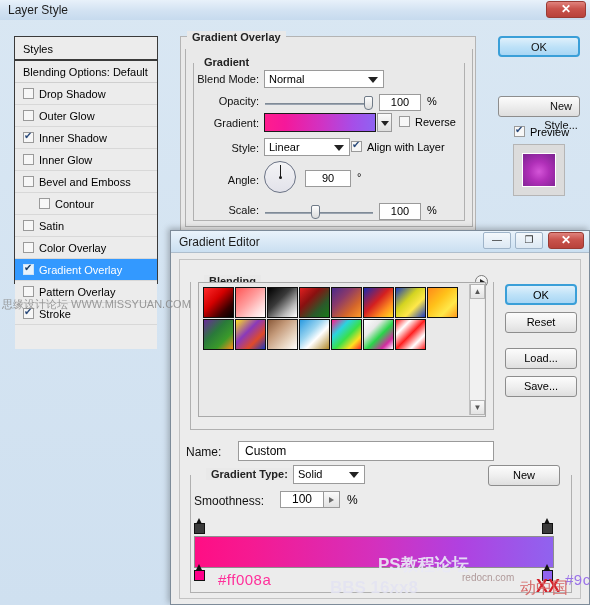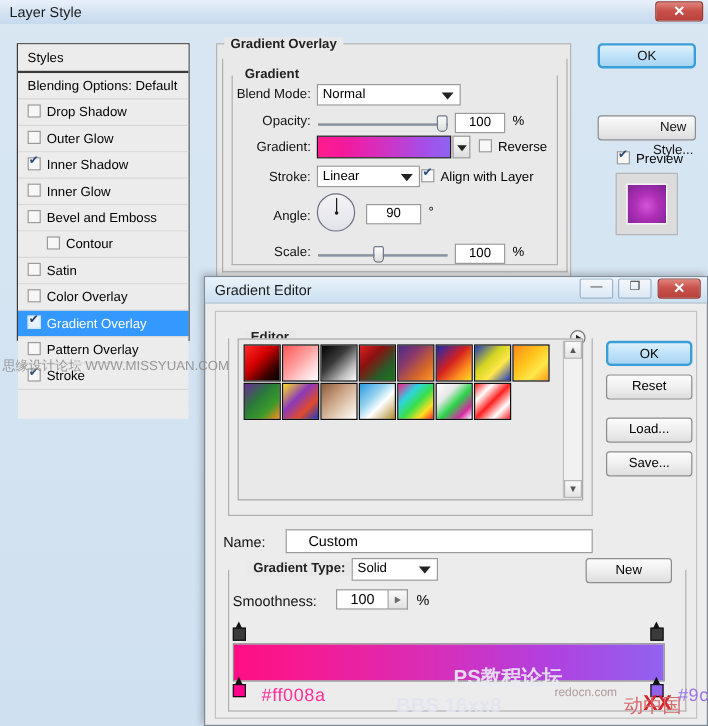"Stroke:" div.lbl { text: Stroke -> Style }
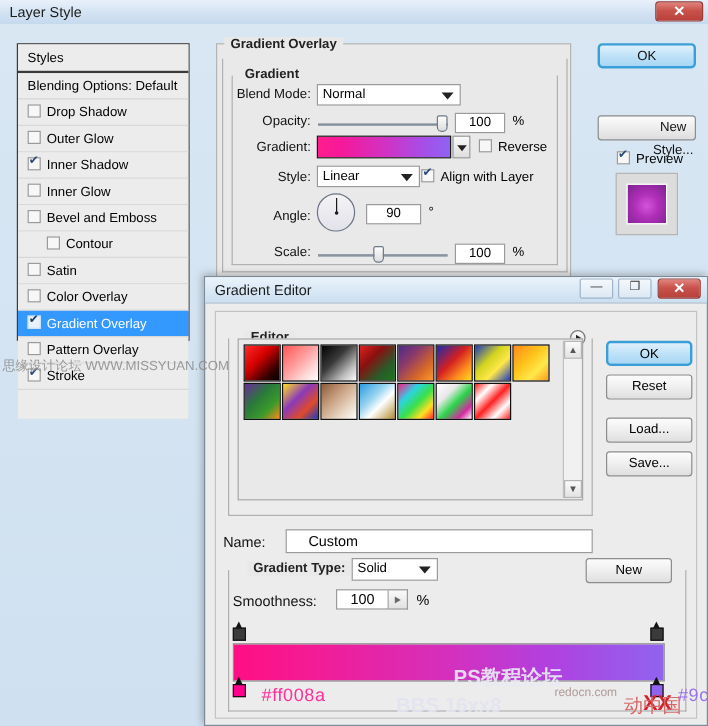"Editor" div.group-title { text: Editor -> Blending }
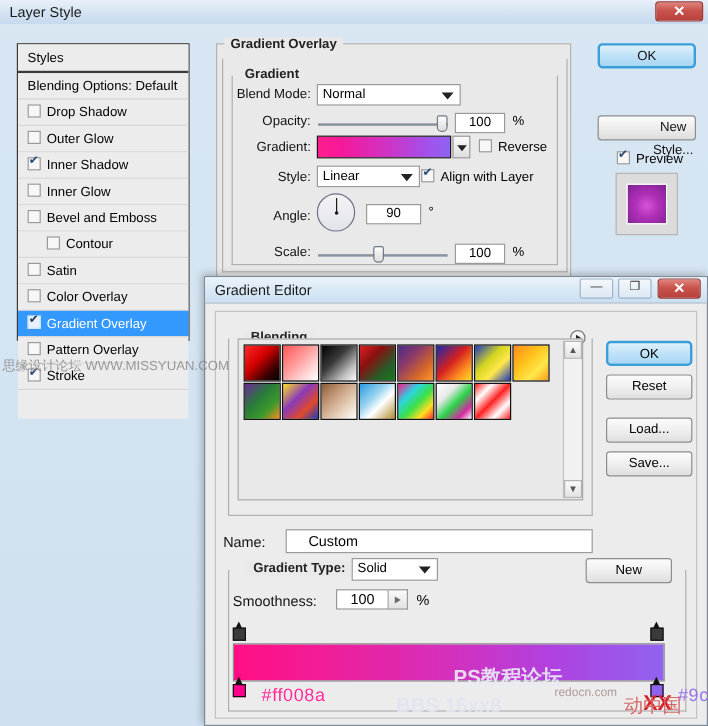"Custom" .name-field { padding-left: 18px -> 6px }
